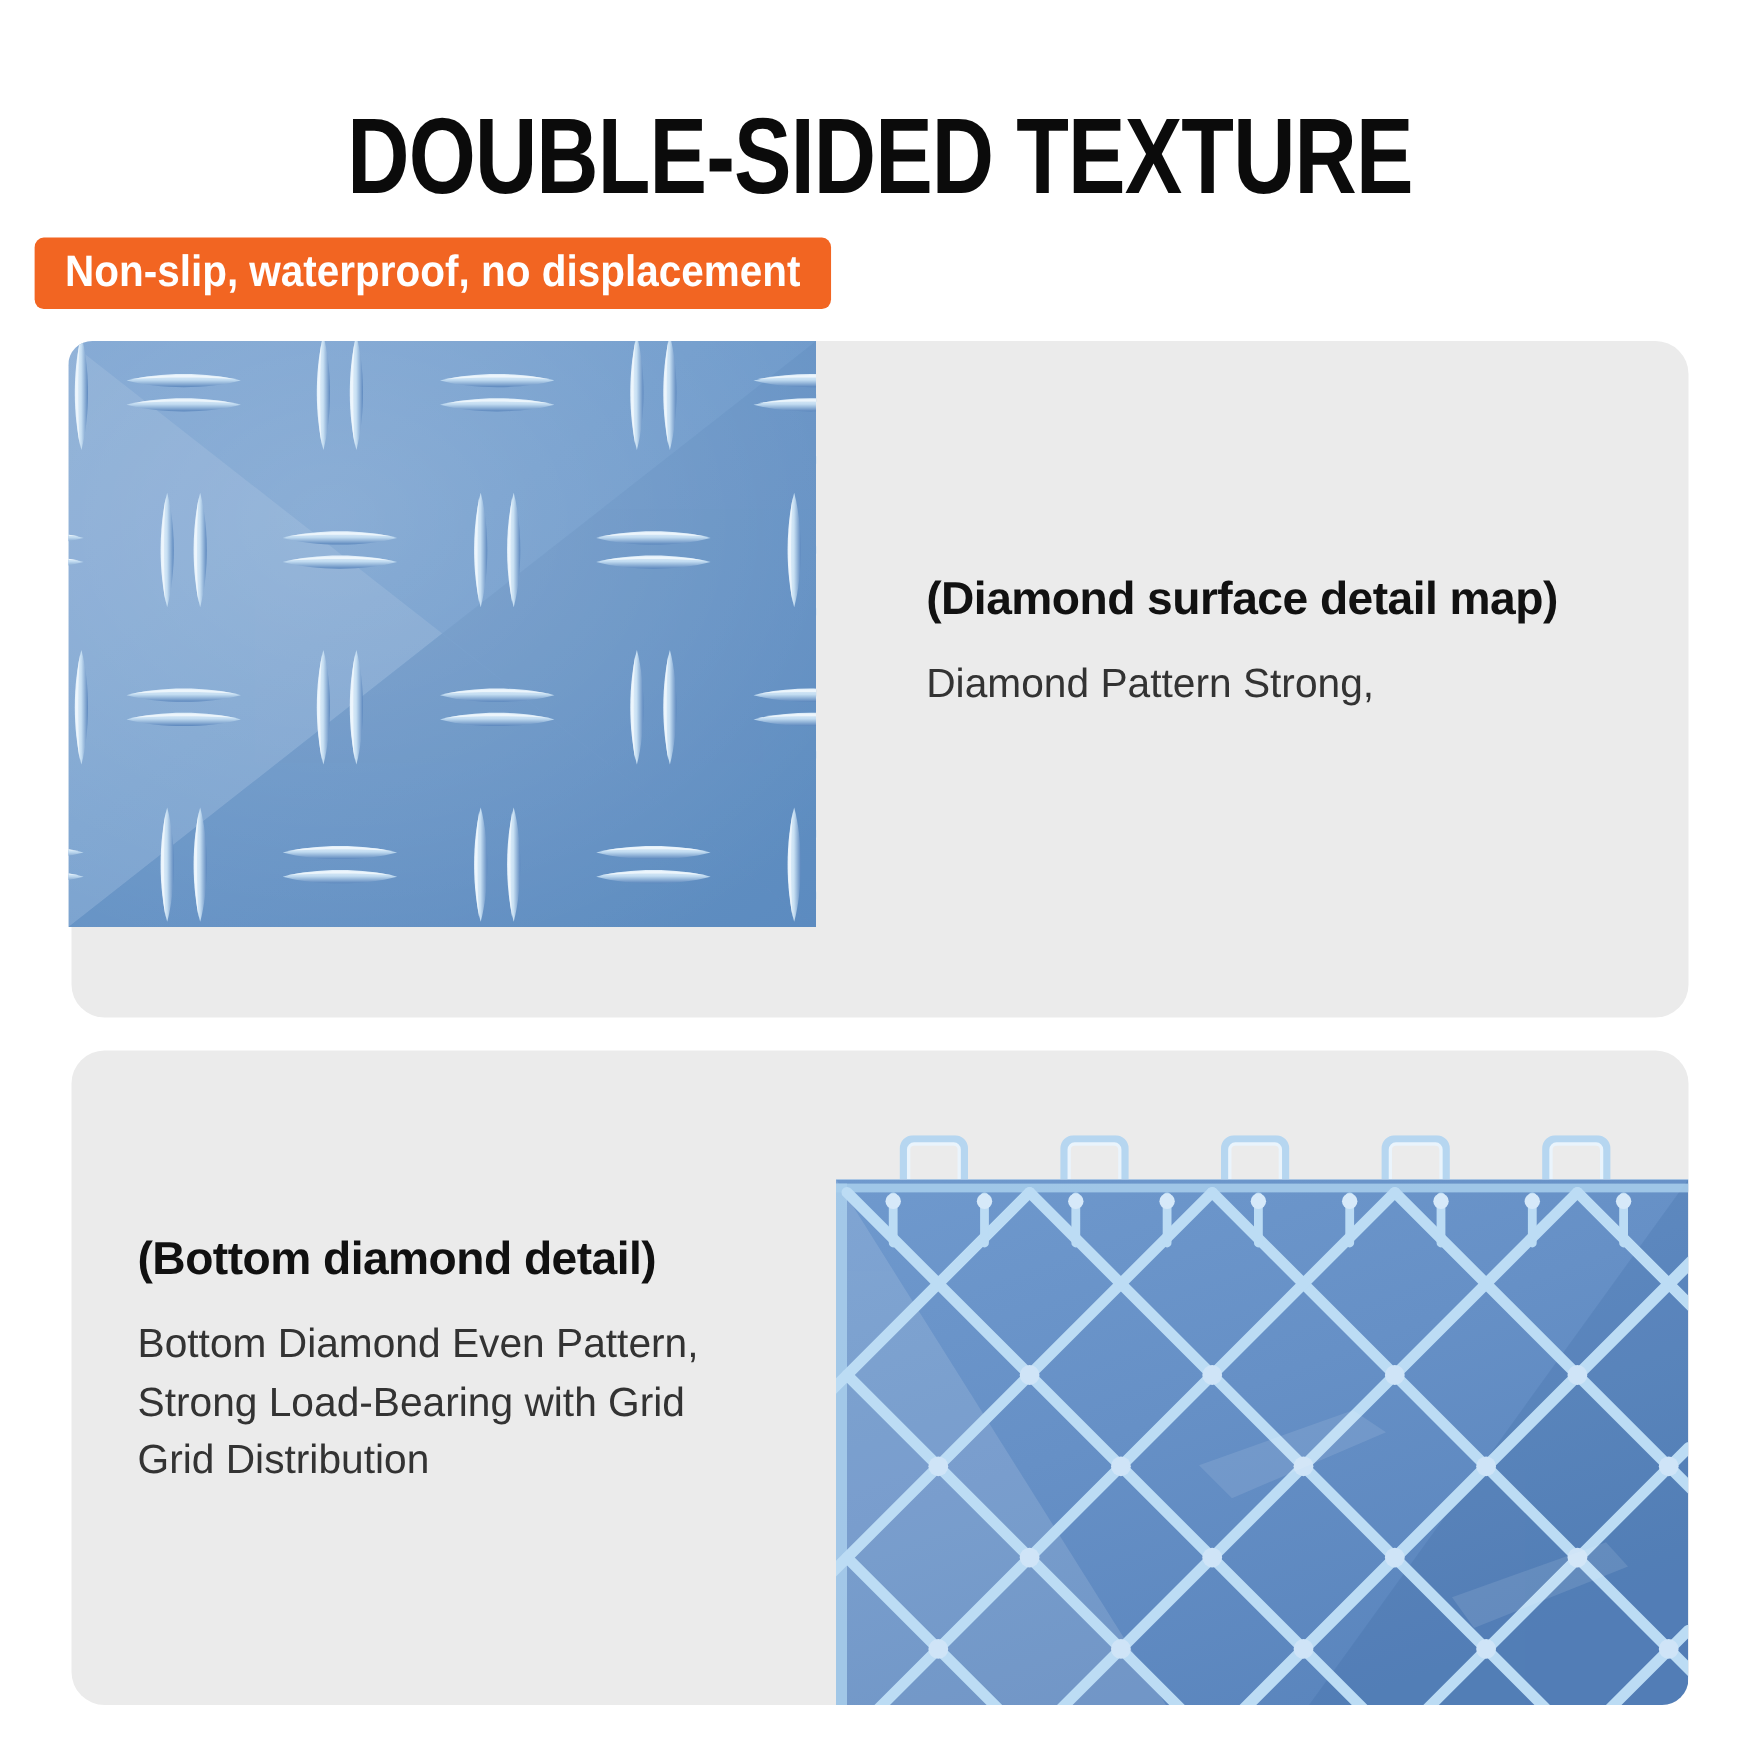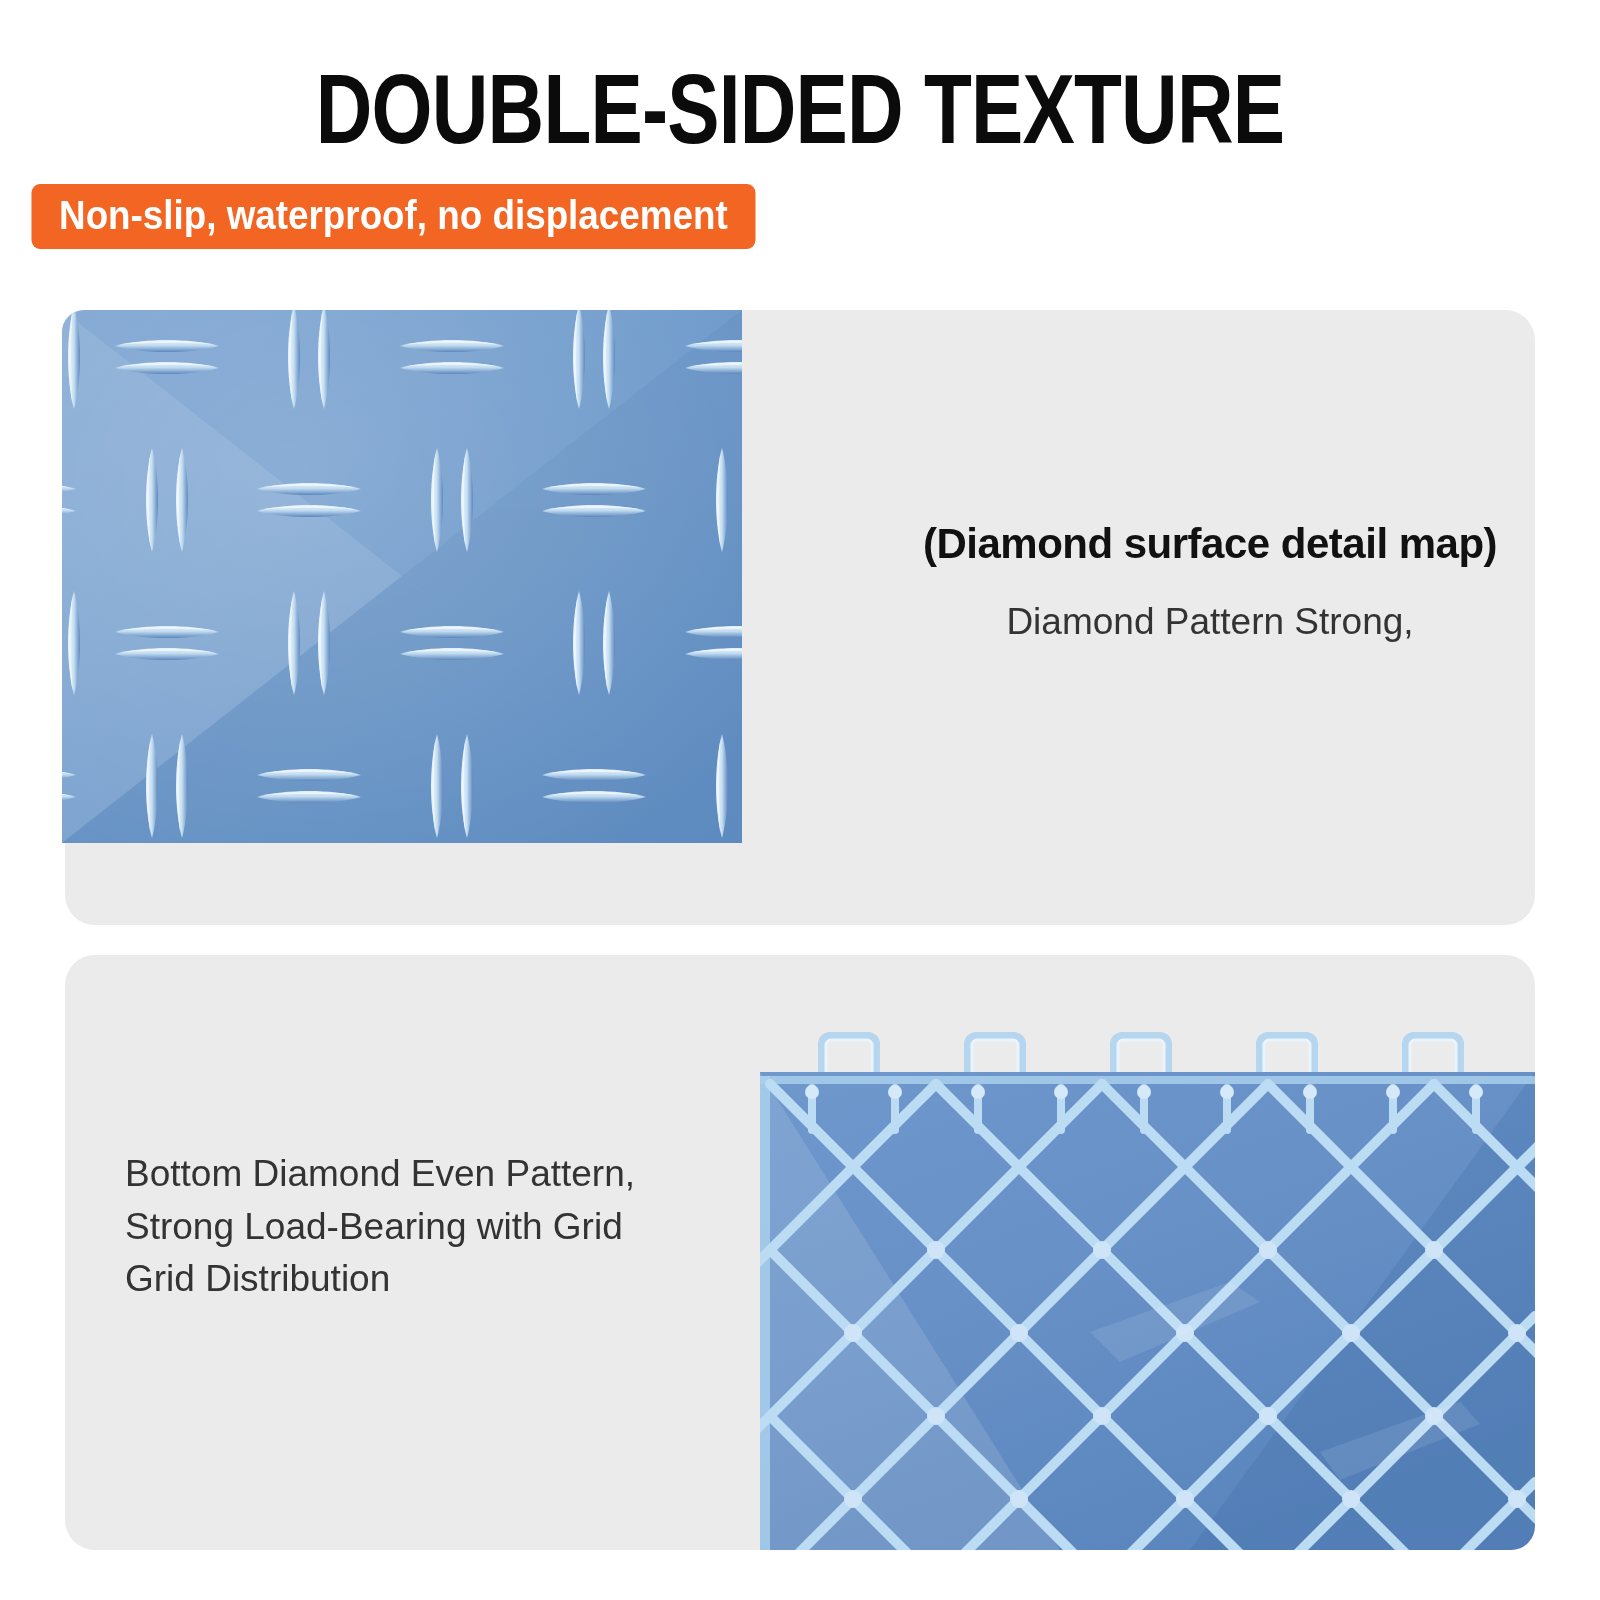"DOUBLE-SIDED TEXTURE" .header { padding-top: 60px -> 92px }
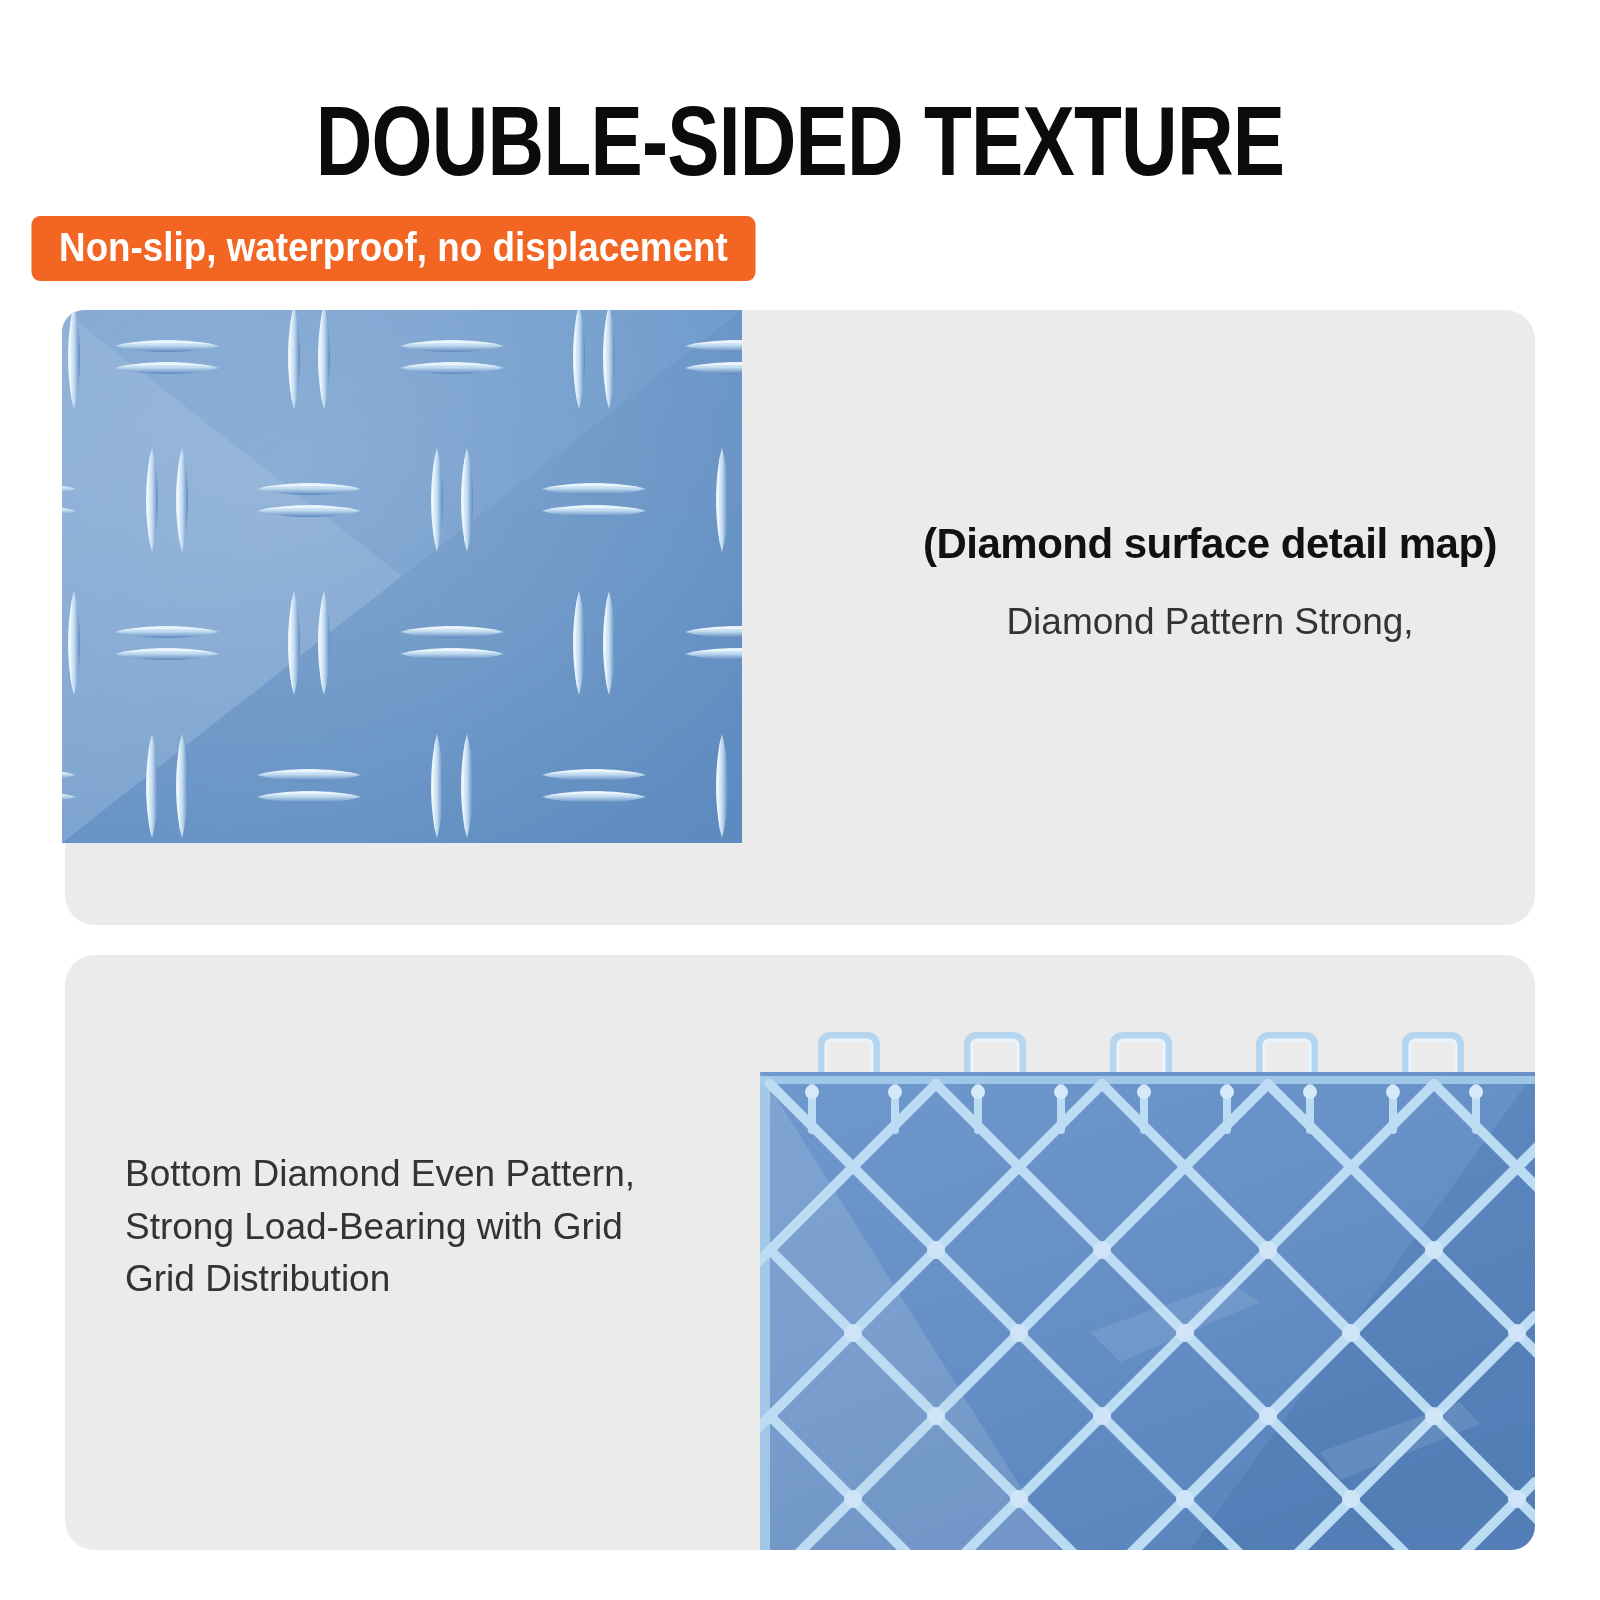"(Diamond surface detail map)" #text-top { left: 880px -> 842px; text-align: center -> none }
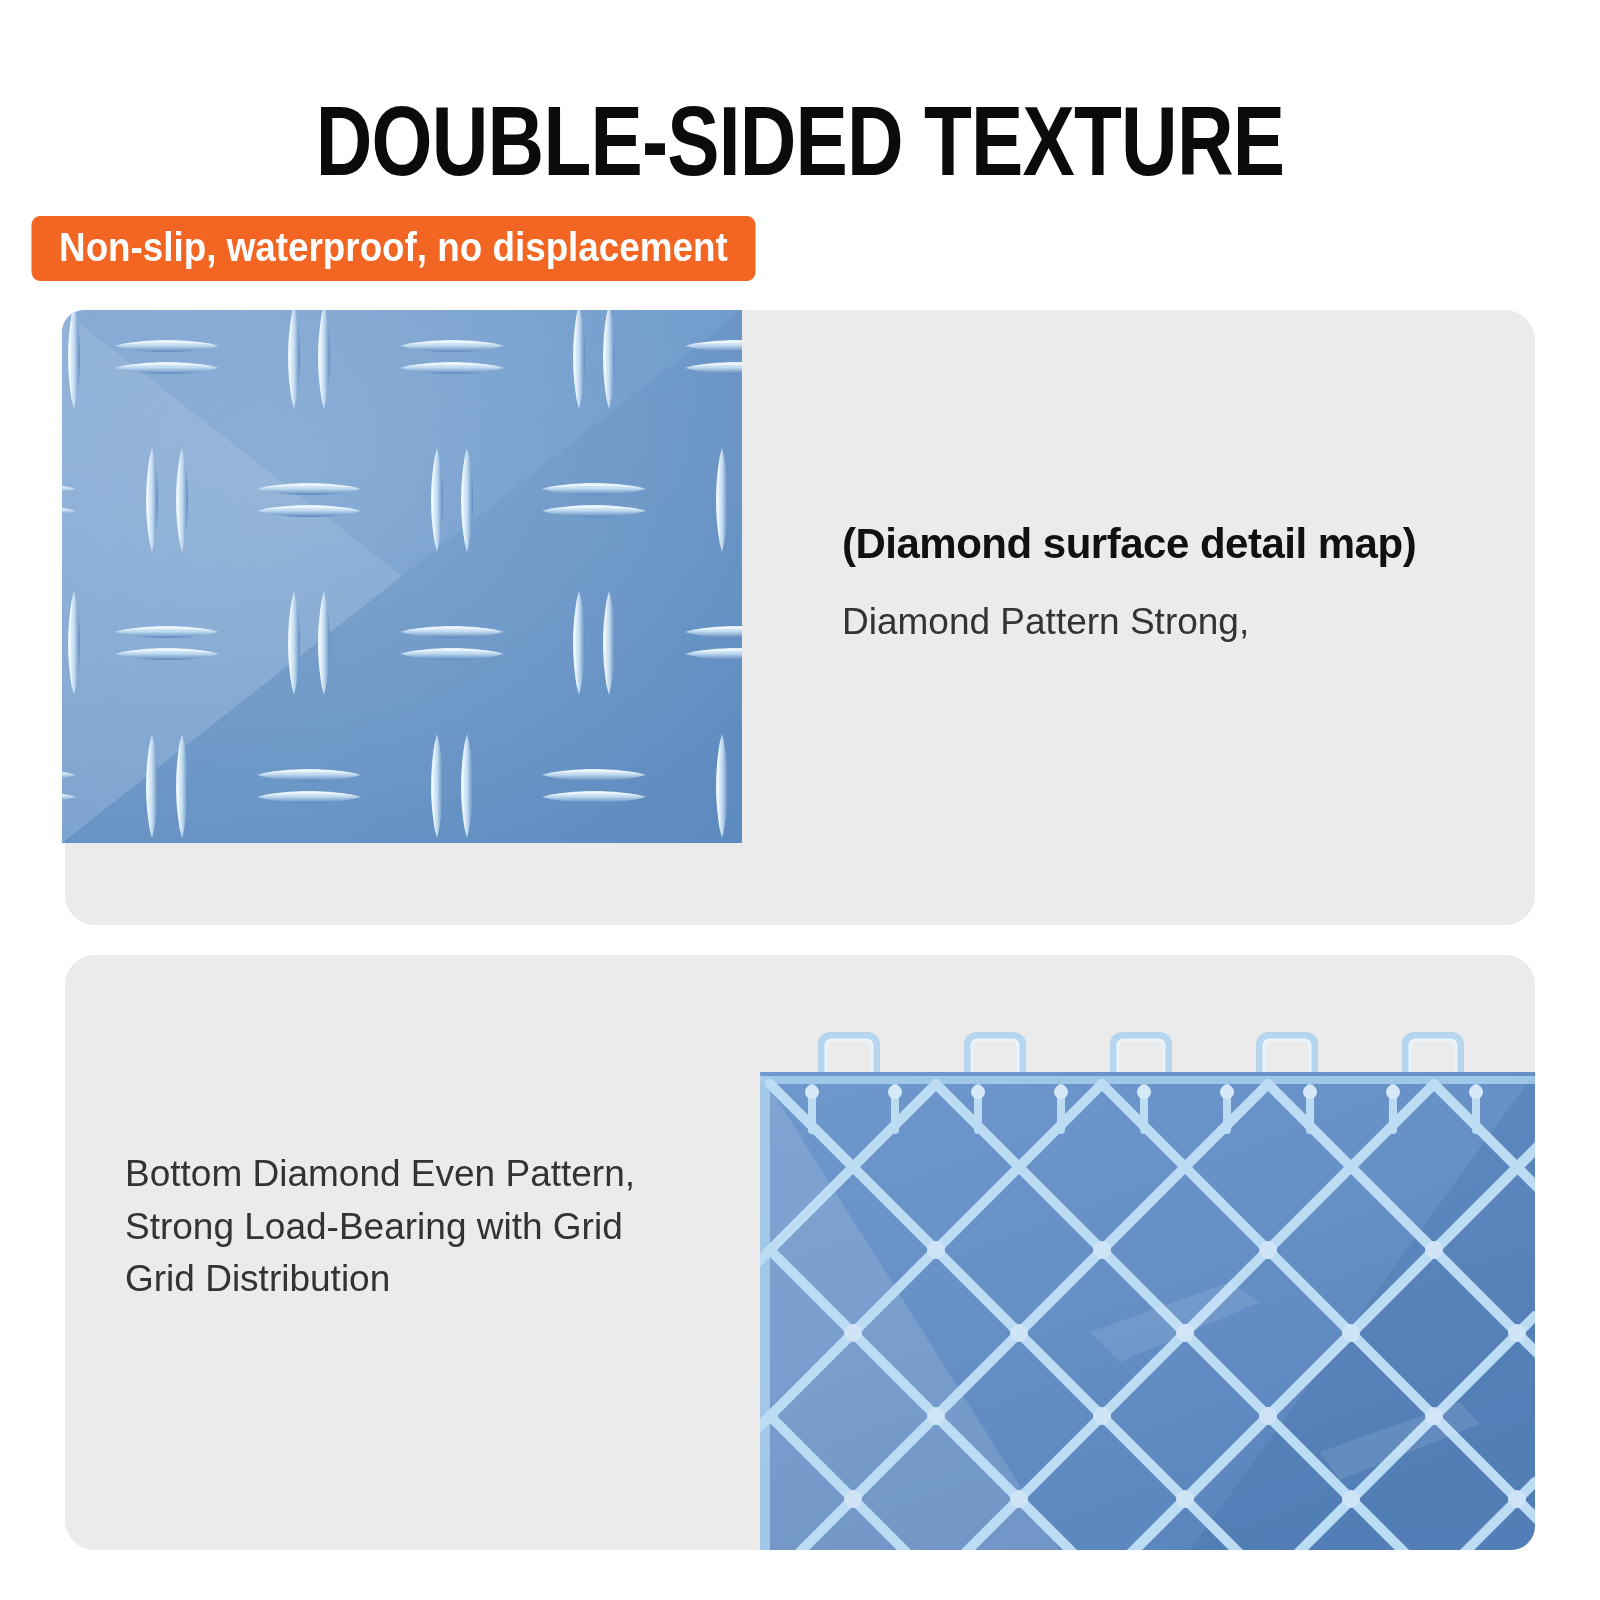"(Bottom diamond detail)" div.panel-caption { html: none -> <div>(Bottom diamond detail)</div> }
